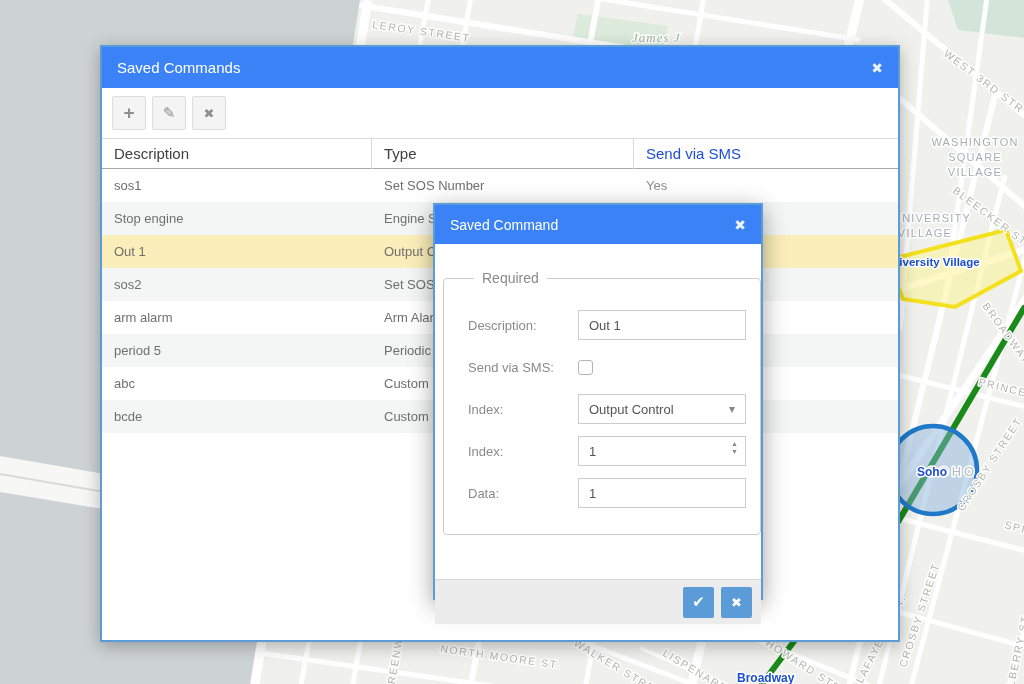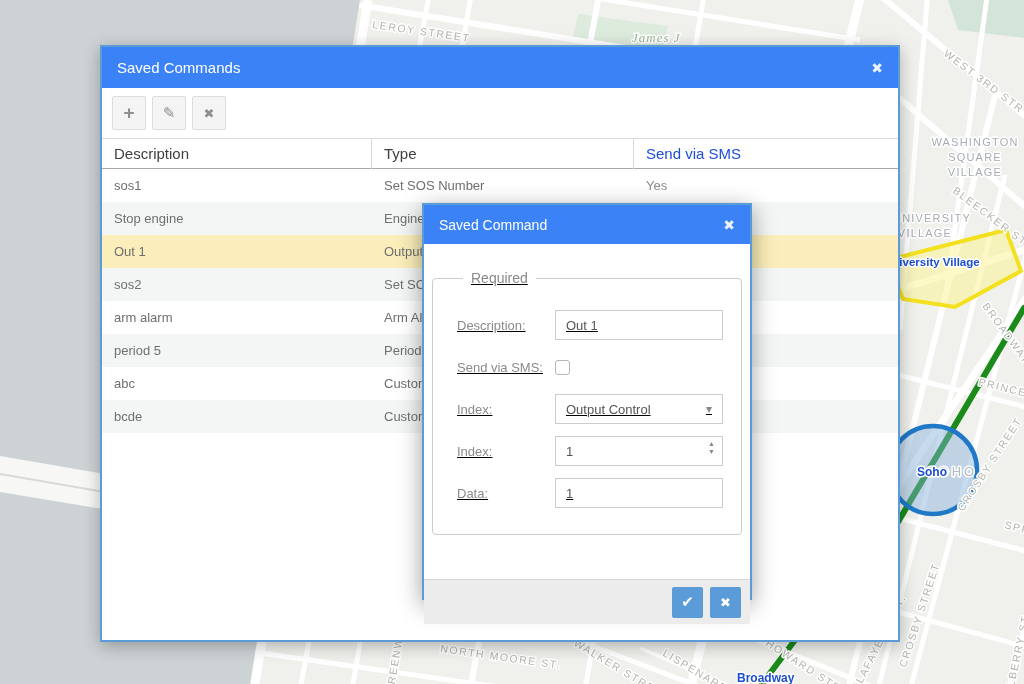"Saved Command" .dlg-sub { left: 422px -> 433px }
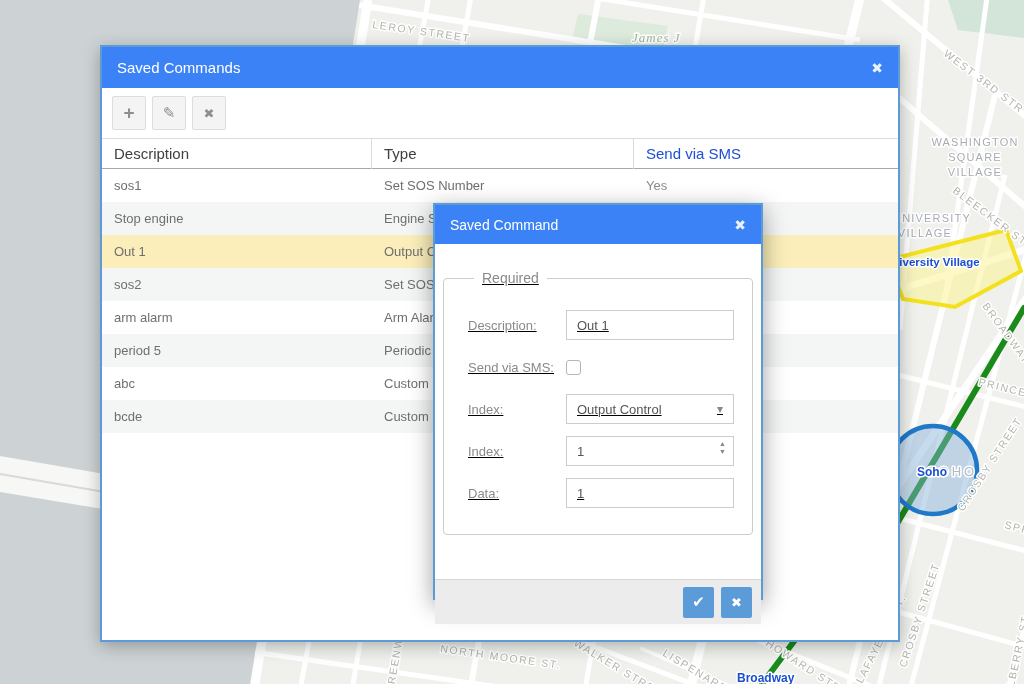"Required" fieldset.req { text-decoration: underline -> none }
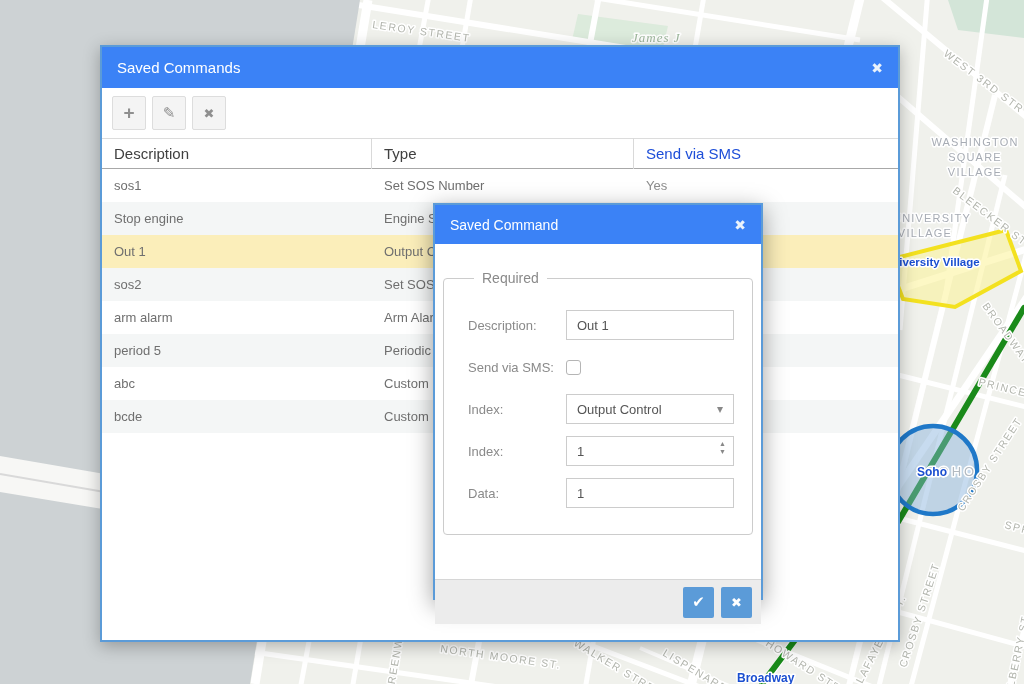"Description:" .form-row { gap: none -> 12px }
